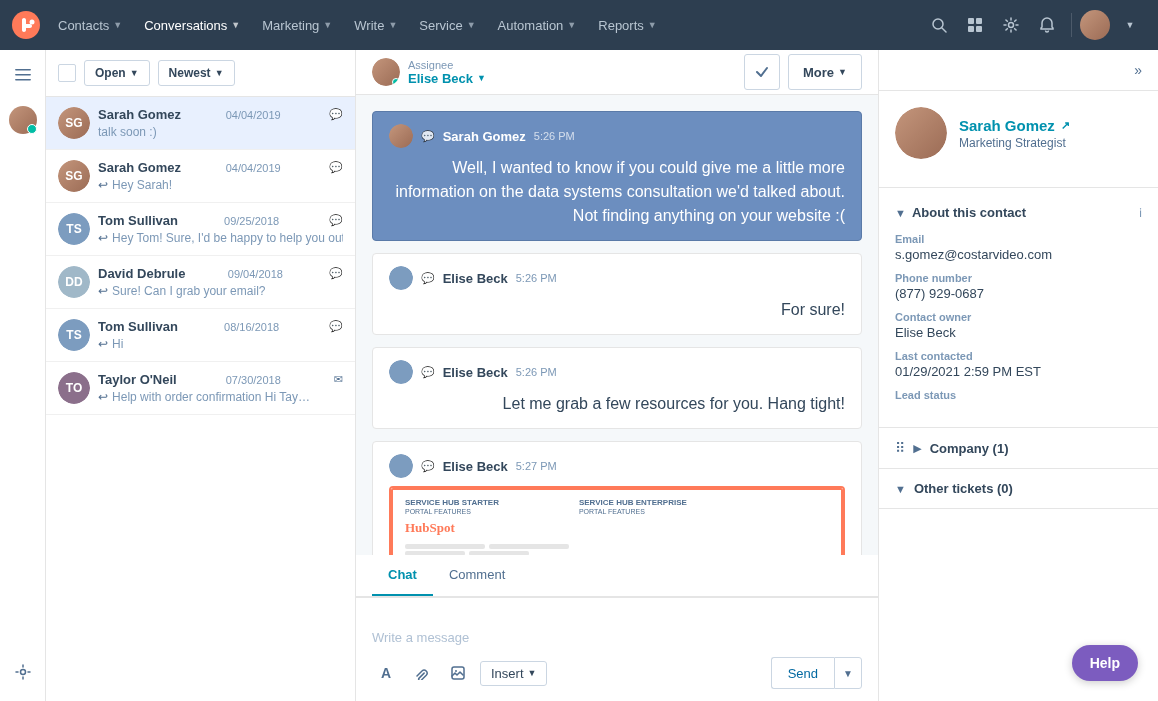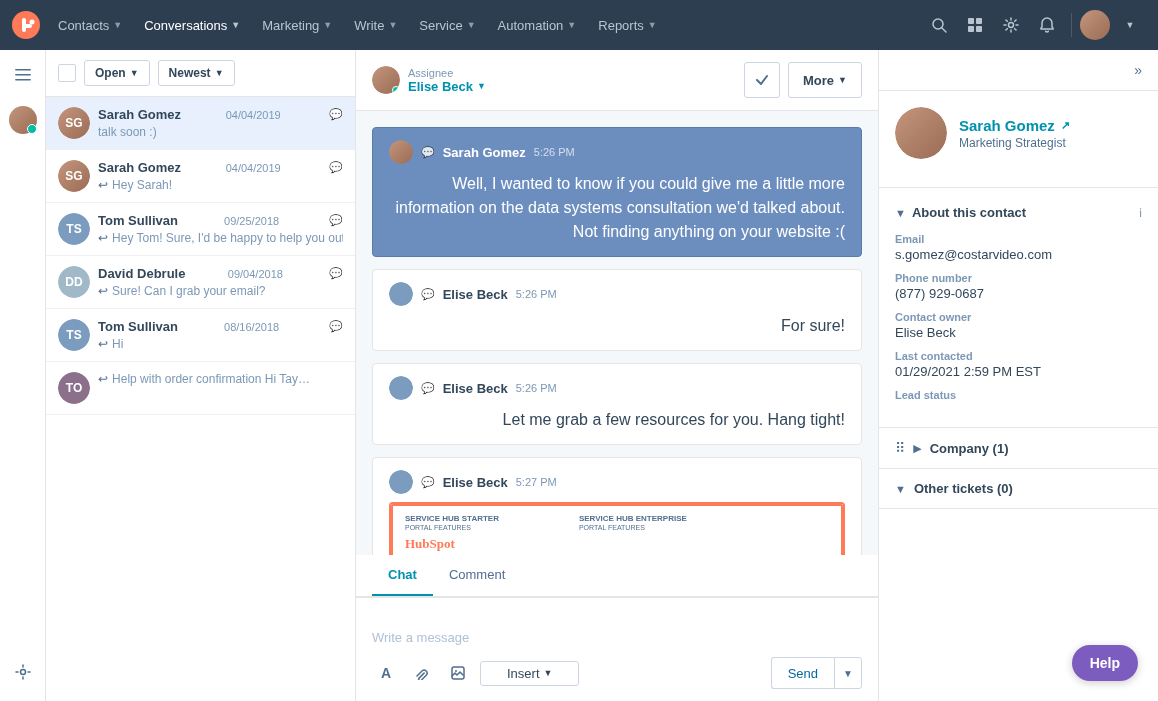"Assignee" .chat-header { padding: 12px 16px -> 4px 16px }
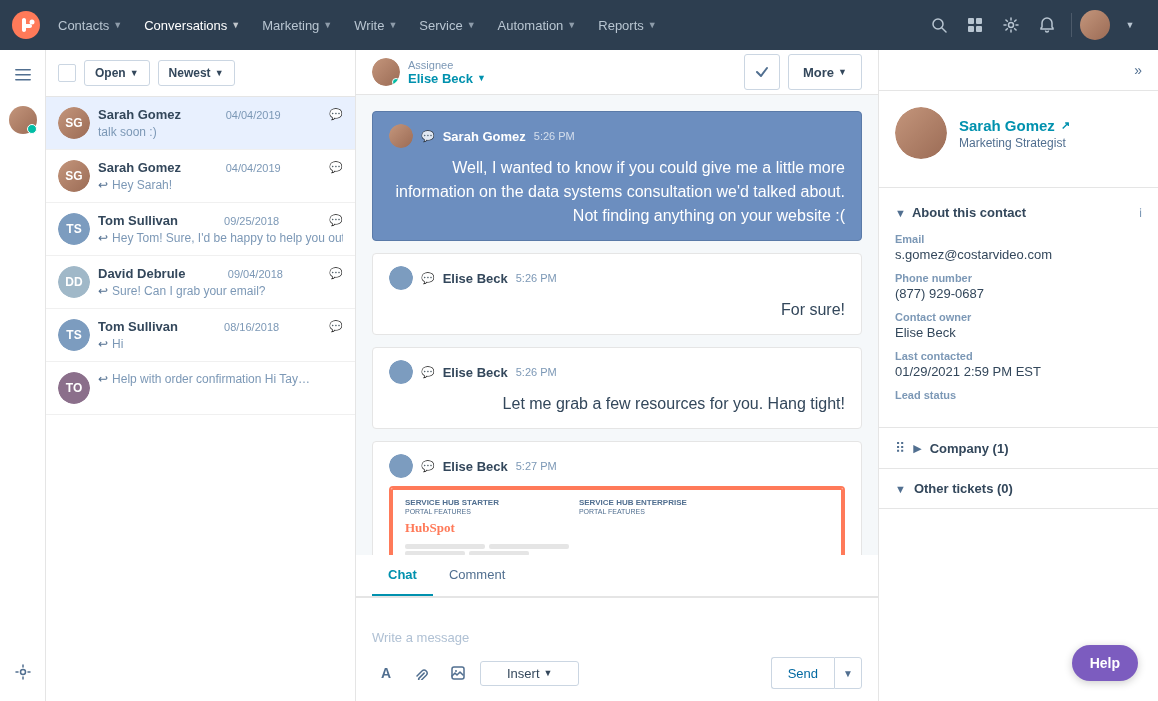"Taylor O'Neil" div.conv-top { html: none -> <div> <span>Taylor O'Neil</span> <span>07/30/2018</span> <span>✉</span> </div> }
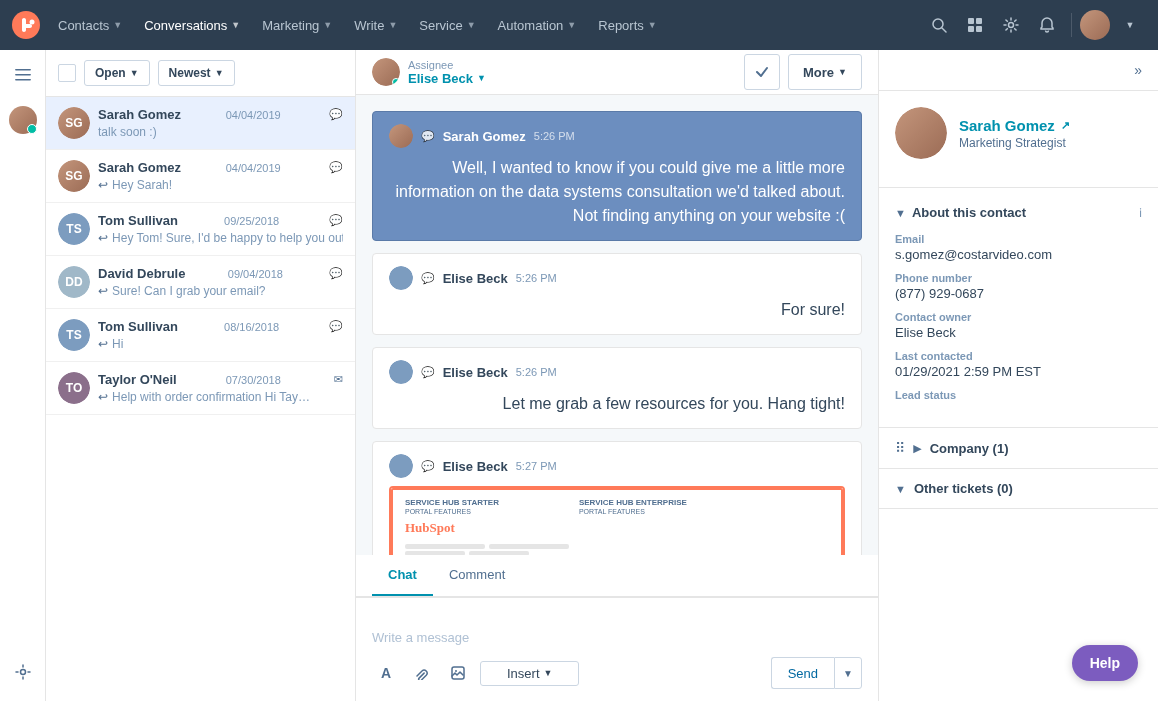"Insert" .insert-btn { padding: 4px 26px -> 4px 10px }
